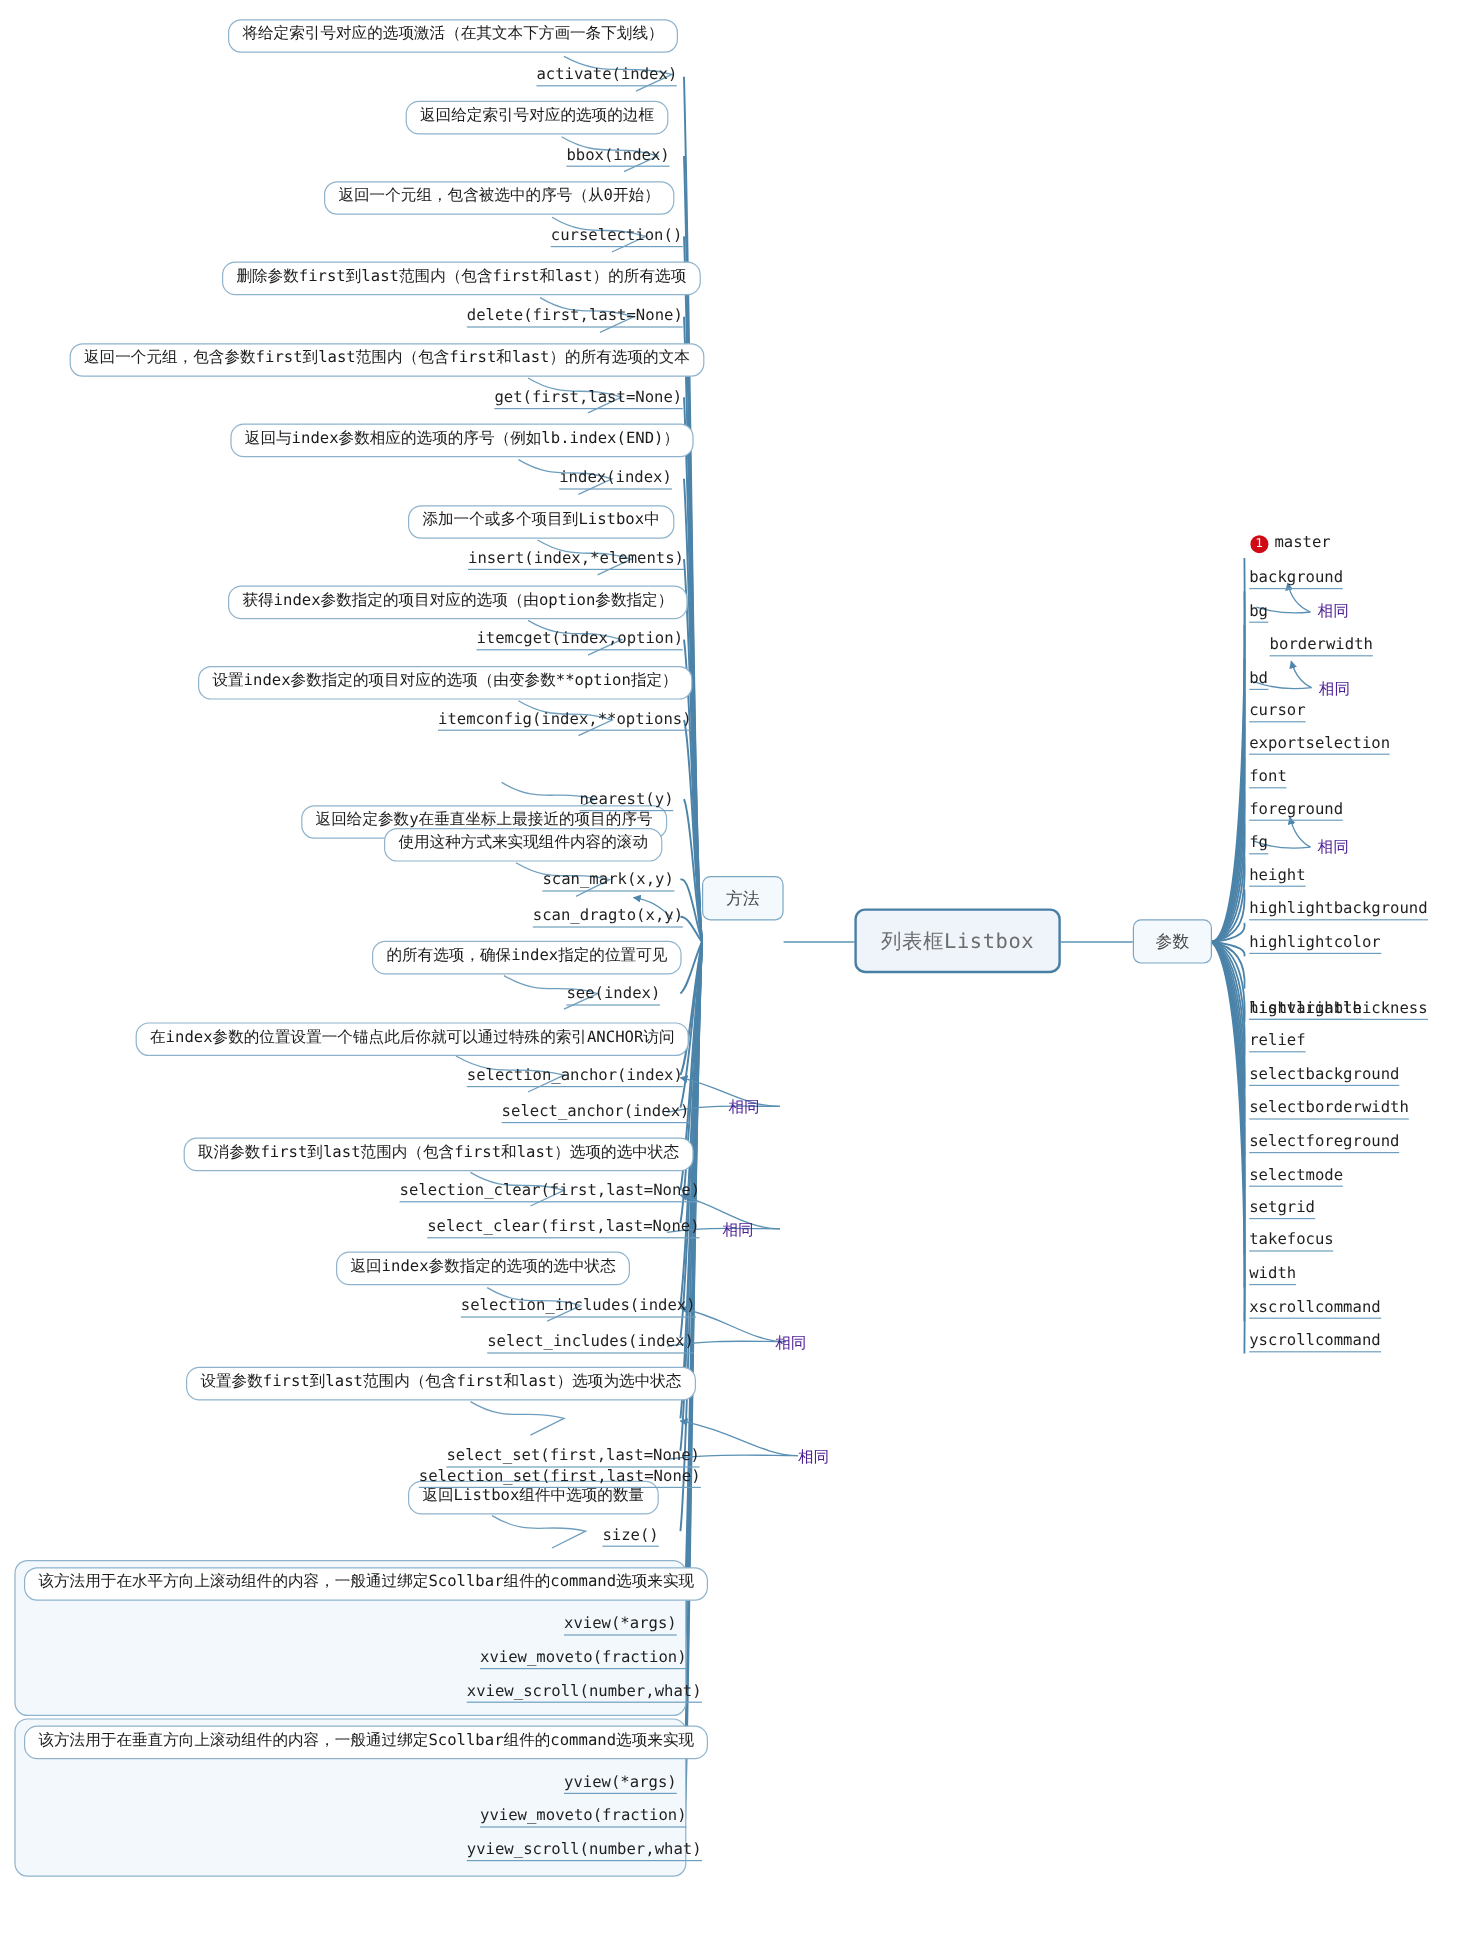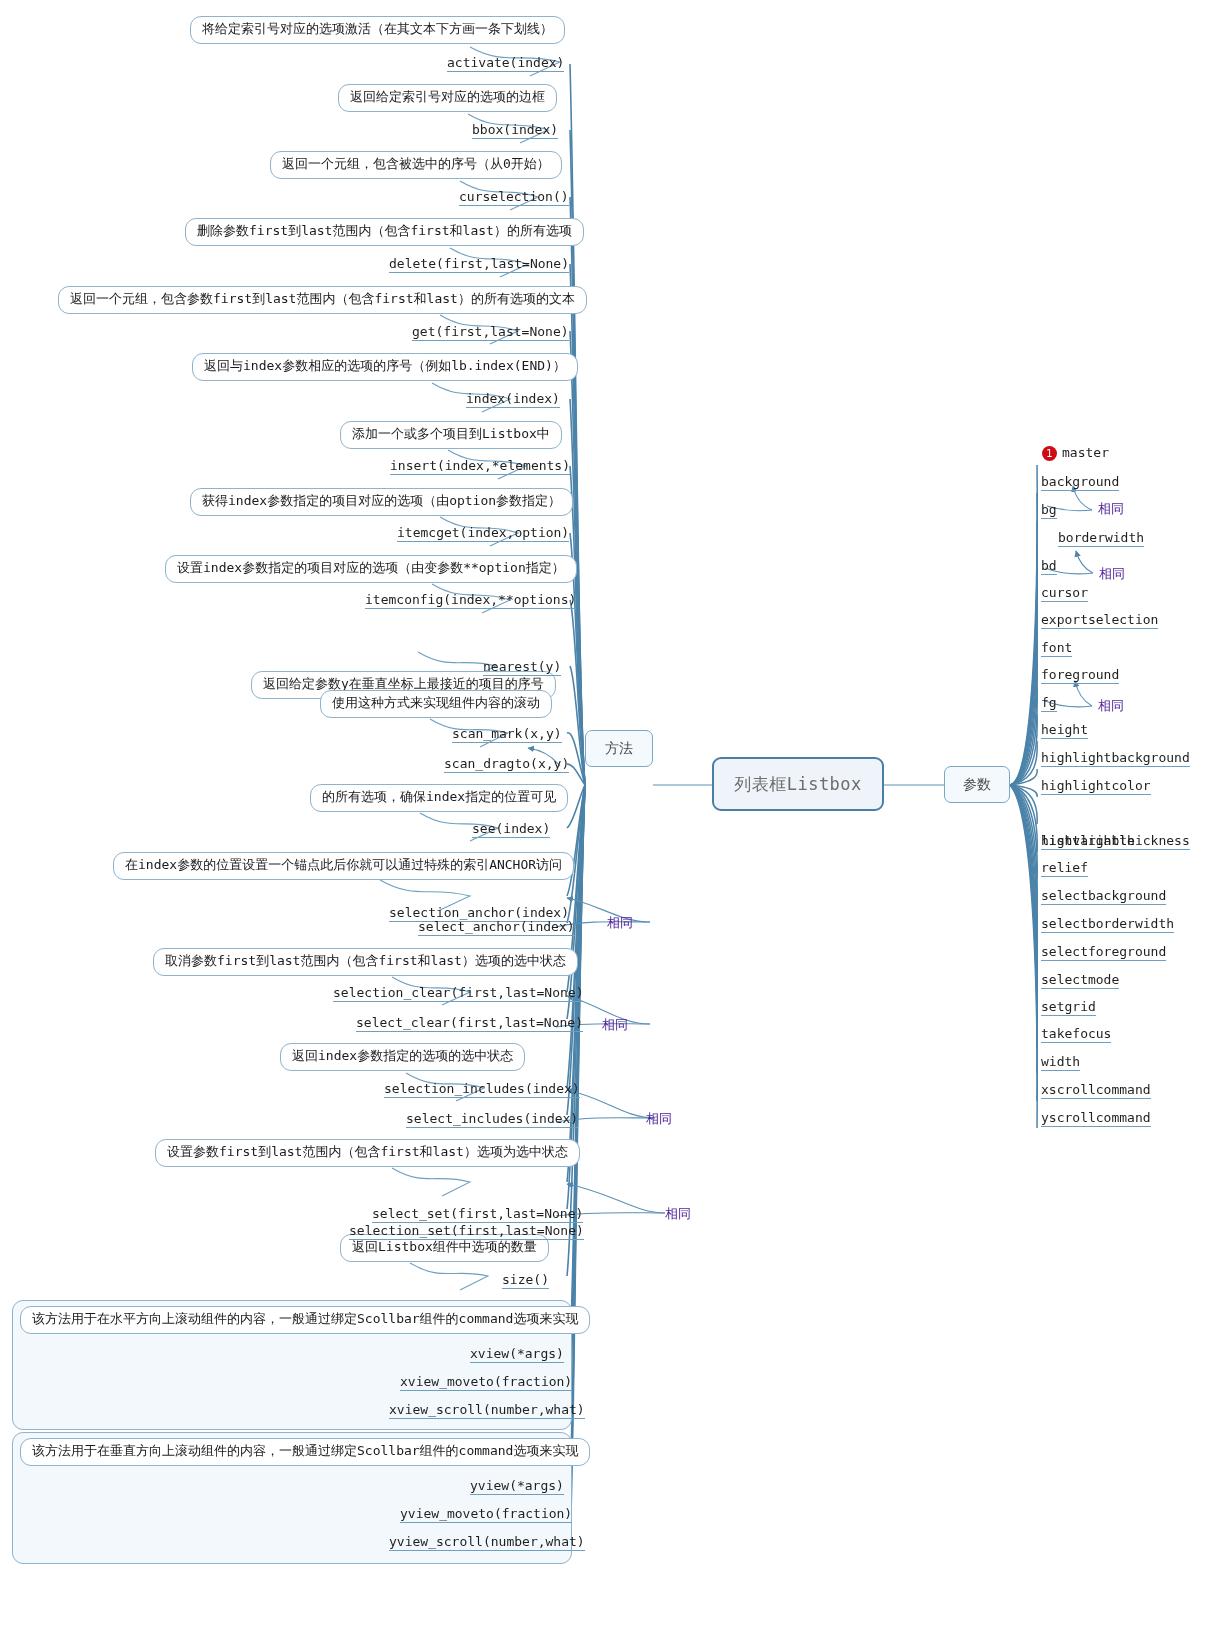"selection_anchor(index)" div.leaf { margin-top: 16px -> none }
